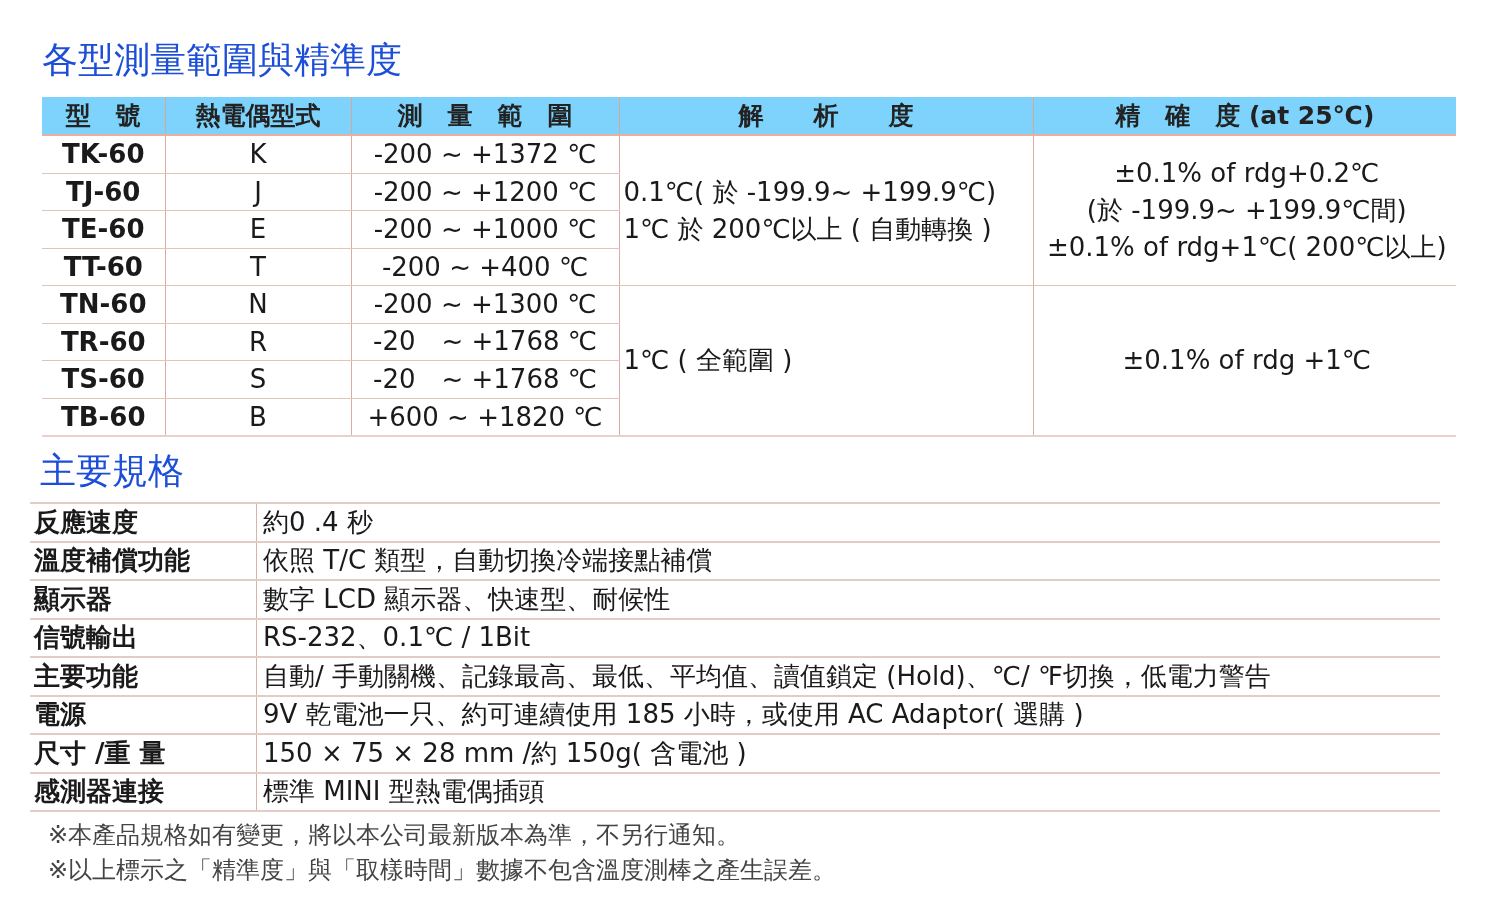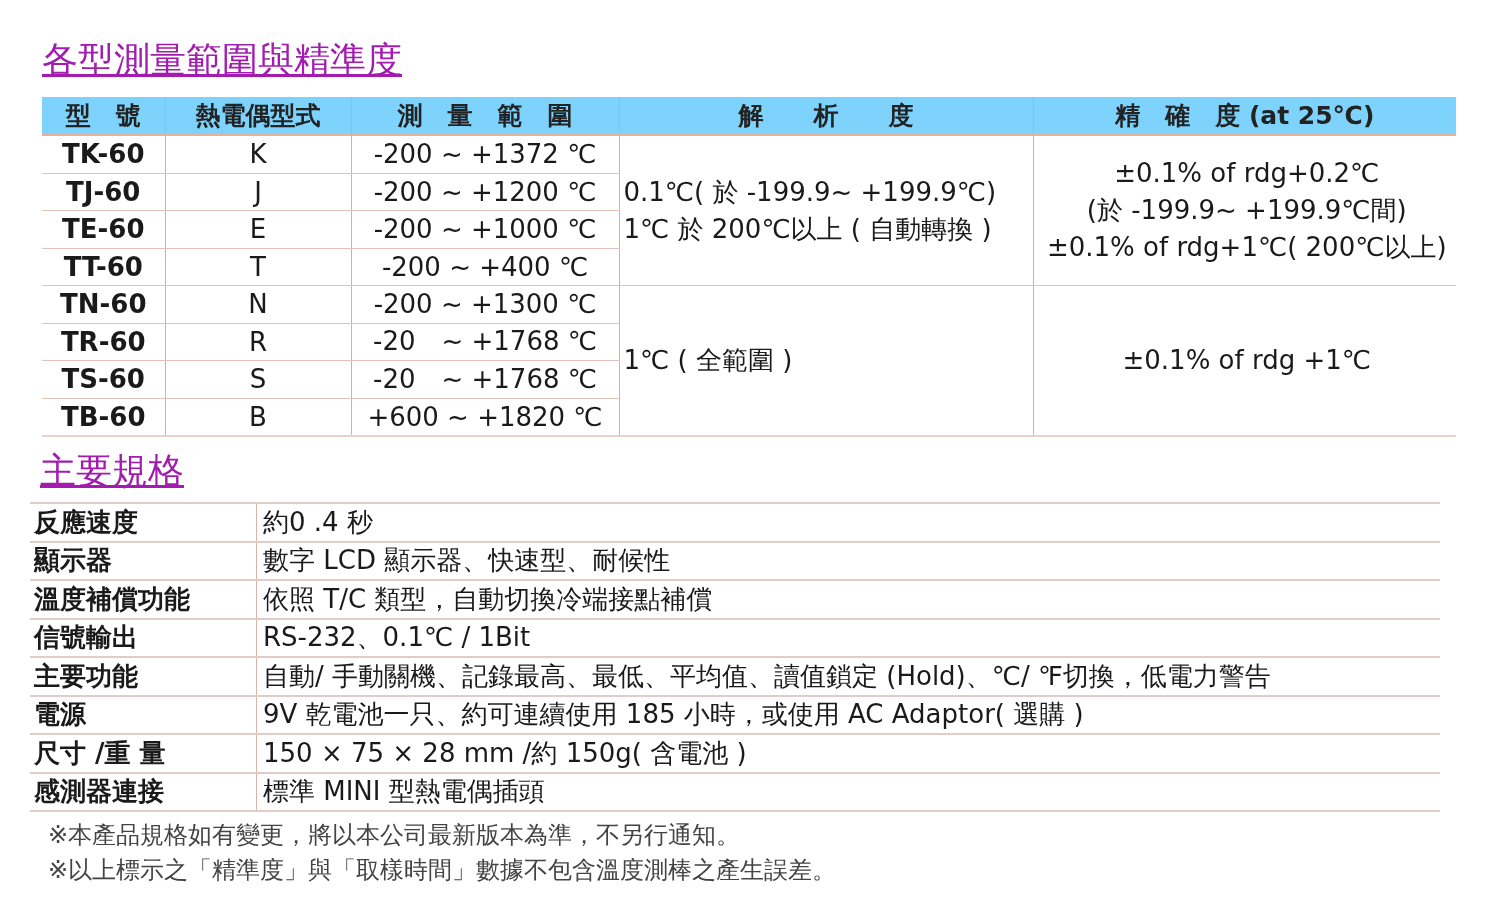"各型測量範圍與精準度" .section-title { color: #a21caf -> #1d4ed8; text-decoration: underline -> none }
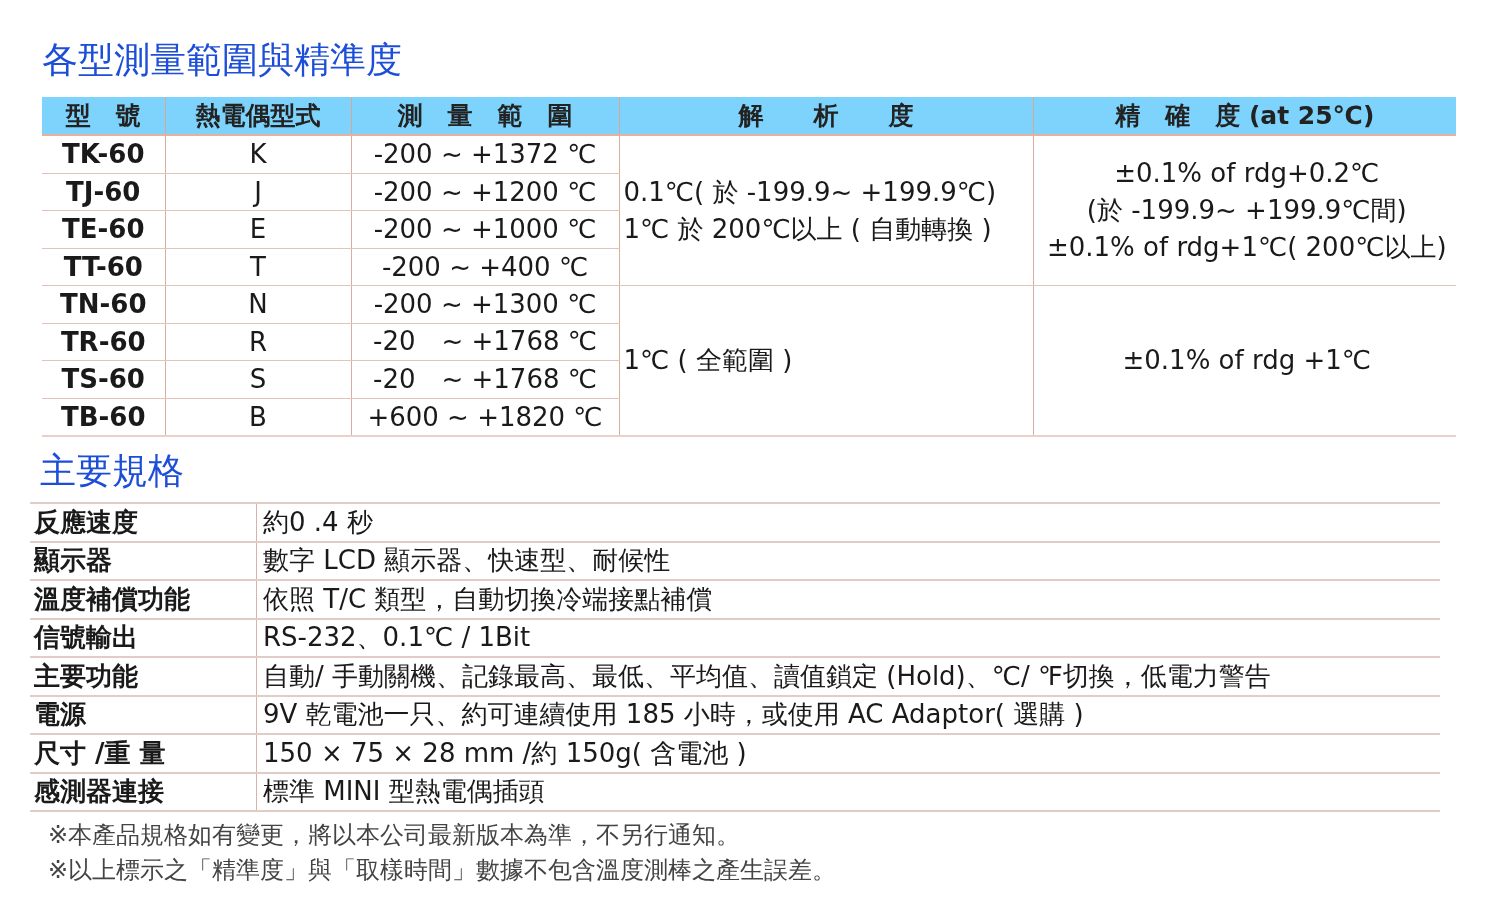"顯示器" tr { order: before "溫度補償功能" -> after "溫度補償功能" }
